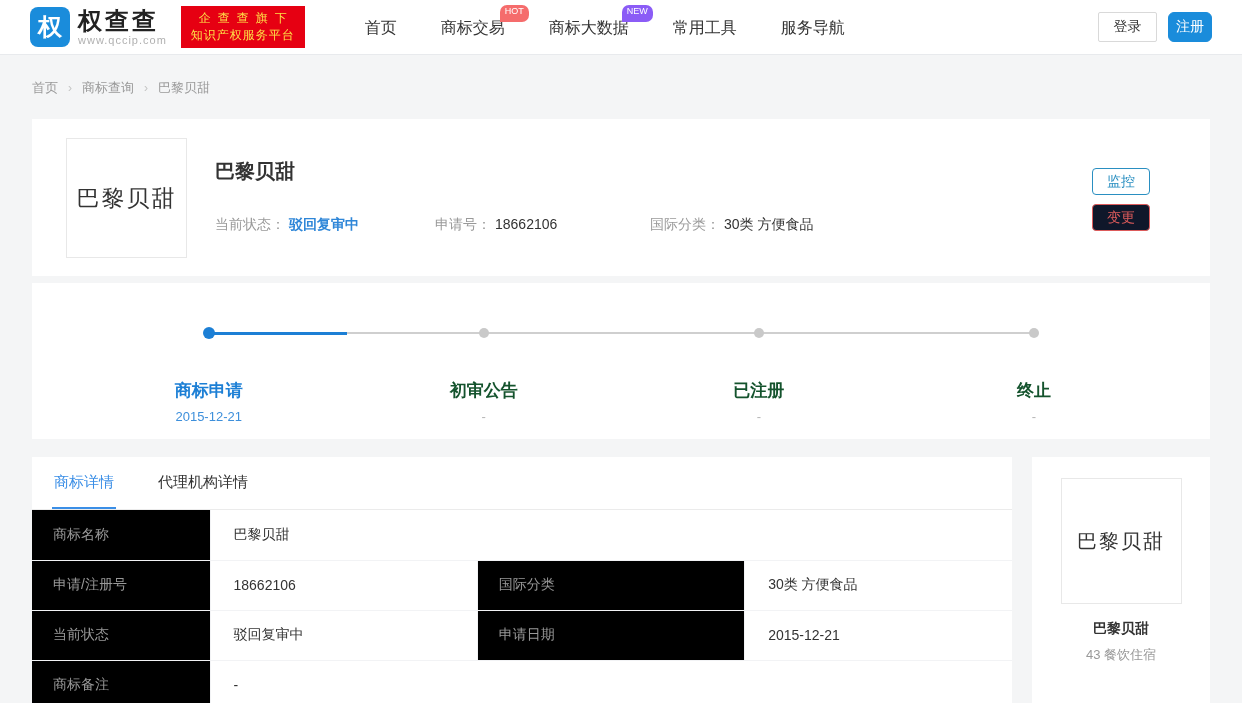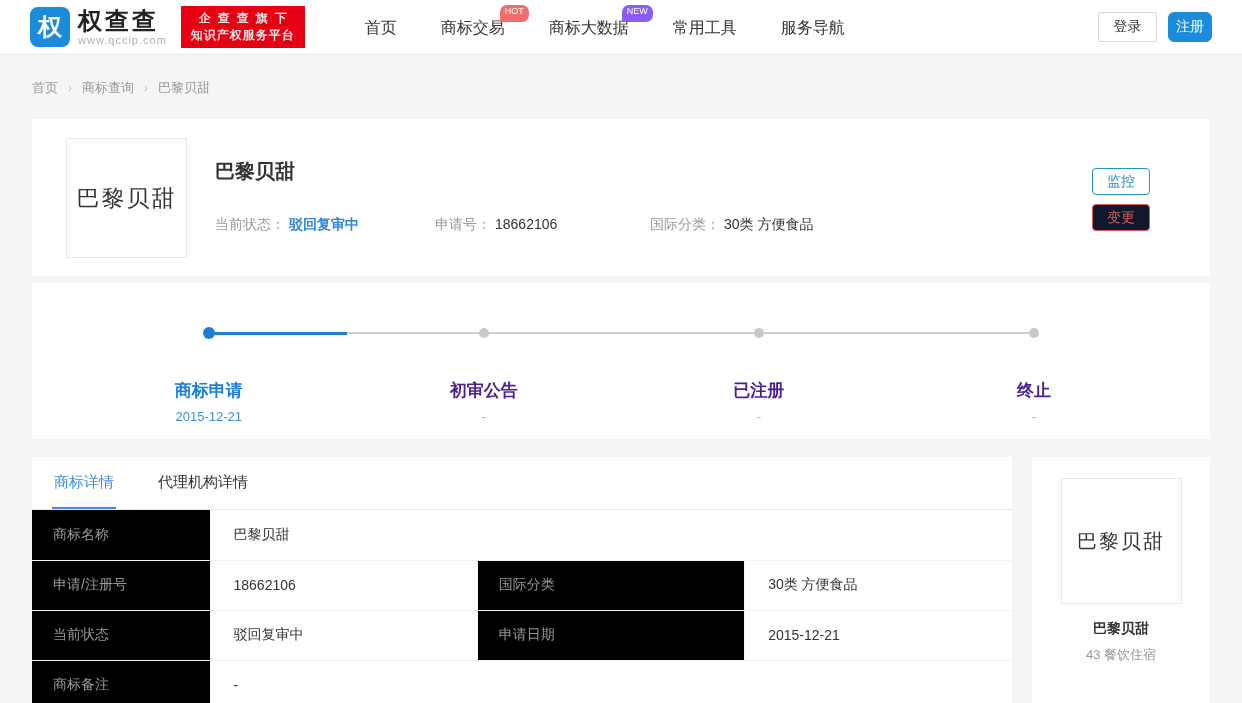"企查查旗下" .logo-badge { color: #e5e5e5 -> #fde047; font-weight: bold -> none }
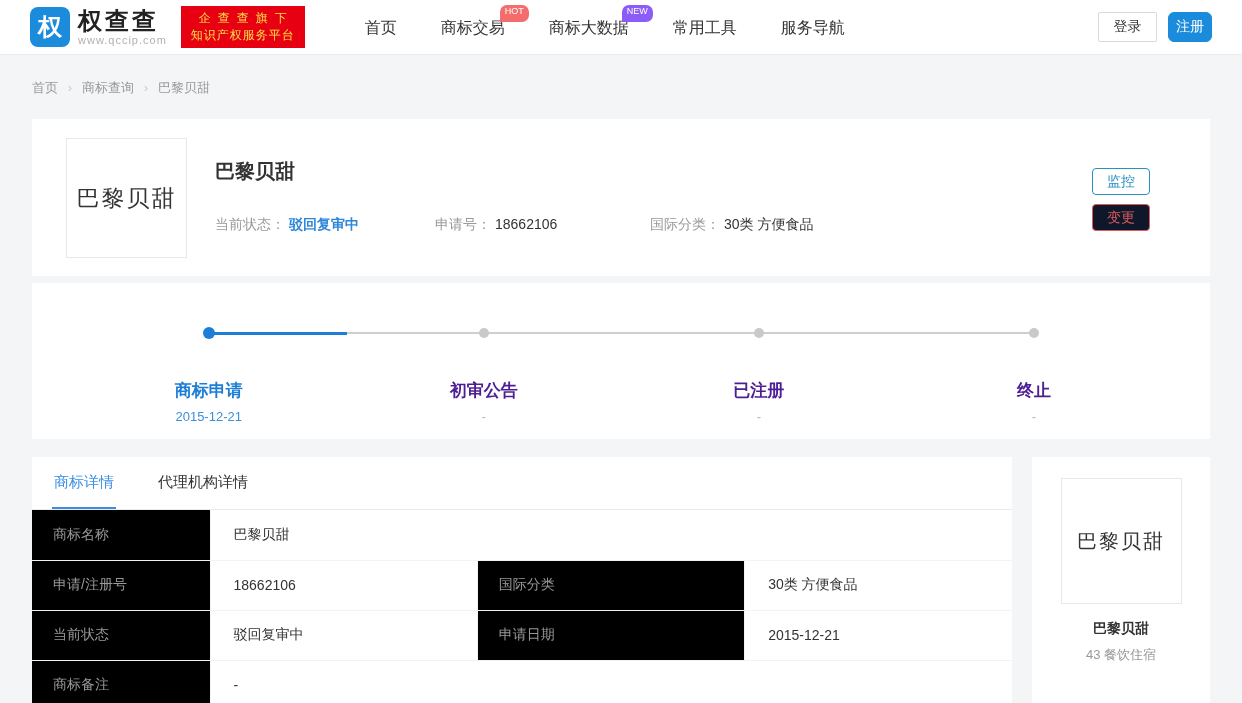"初审公告" .tl-name { color: #4c1d95 -> #14532d }
